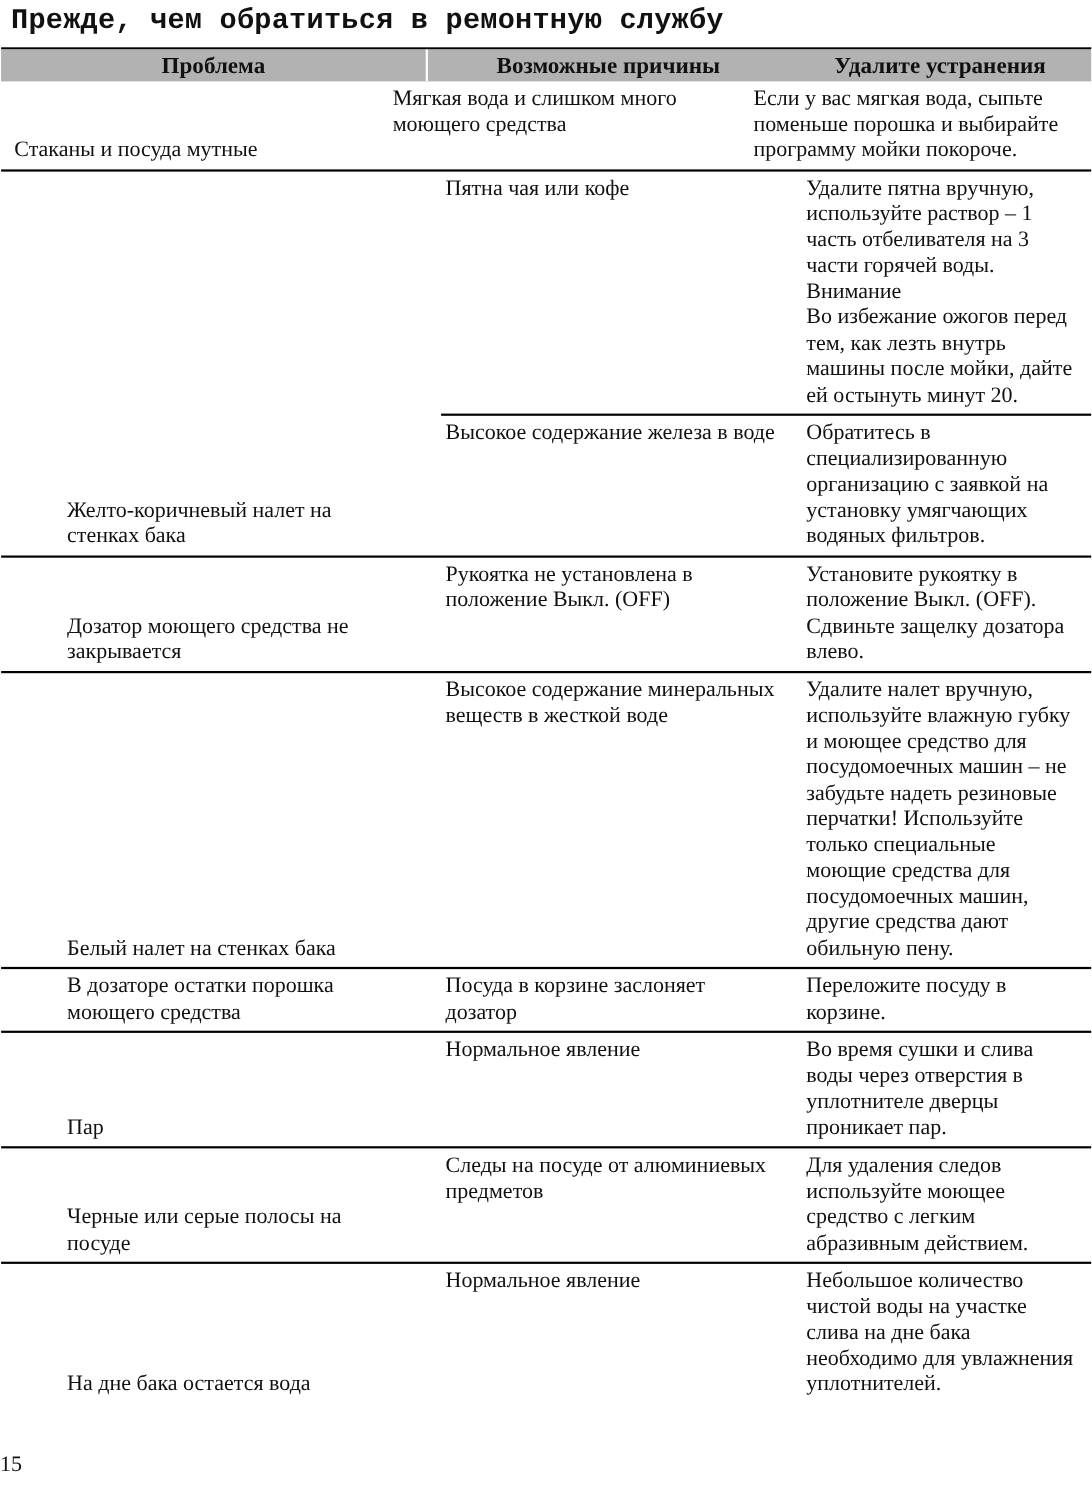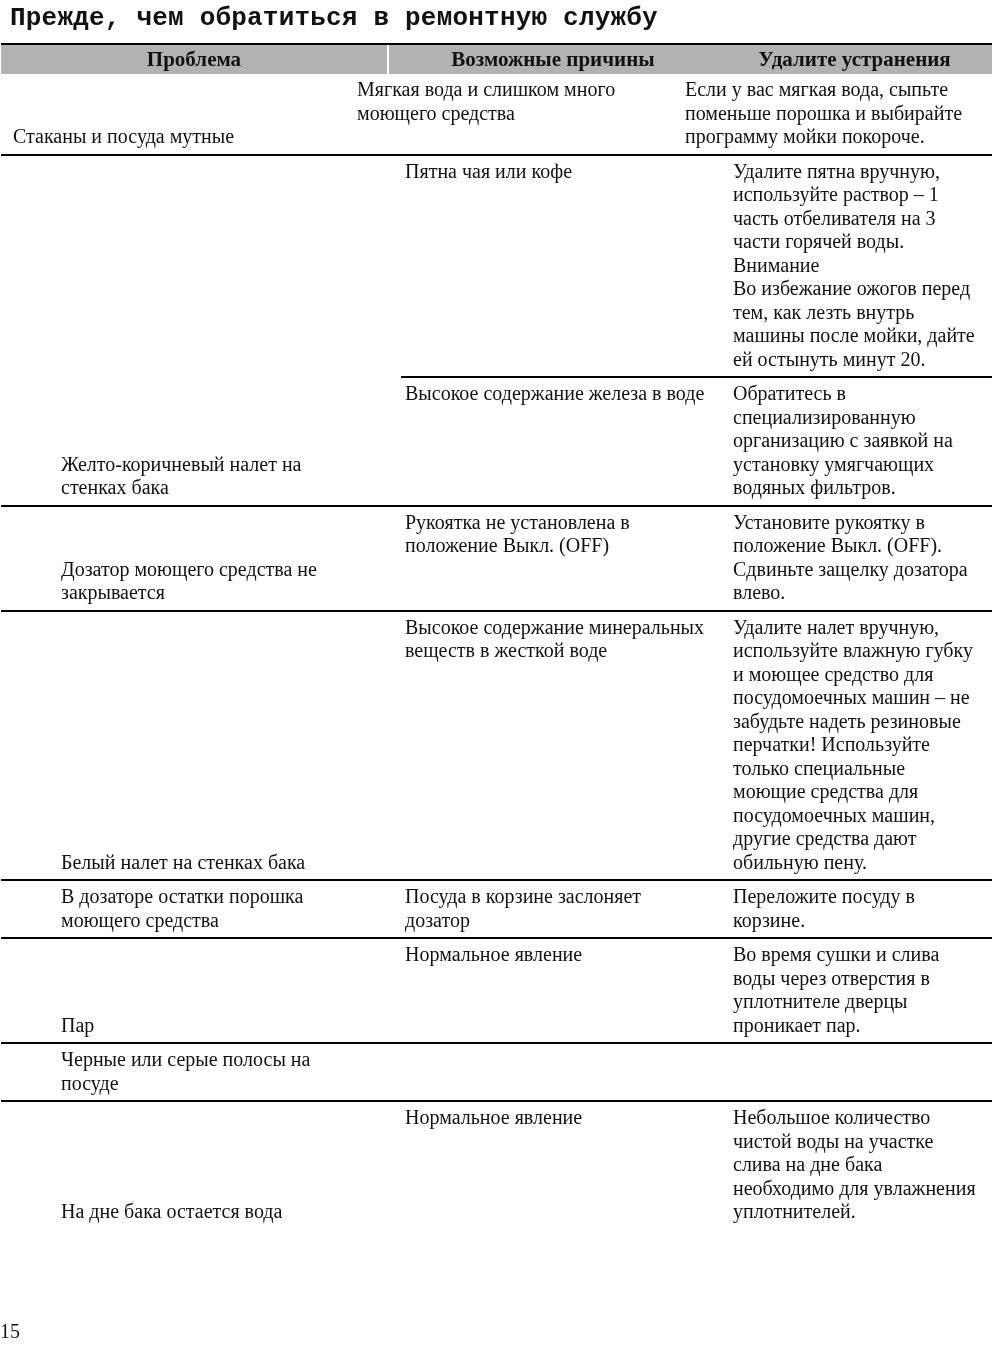"Следы на посуде от алюминиевых" div.right-group { html: none -> <div> <div> <div>Следы на посуде от алюминиевых предметов</div> <div> <div>Для удаления следов используйте моющее средство с легким абразивным действием.</div> </div> </div> </div> }
